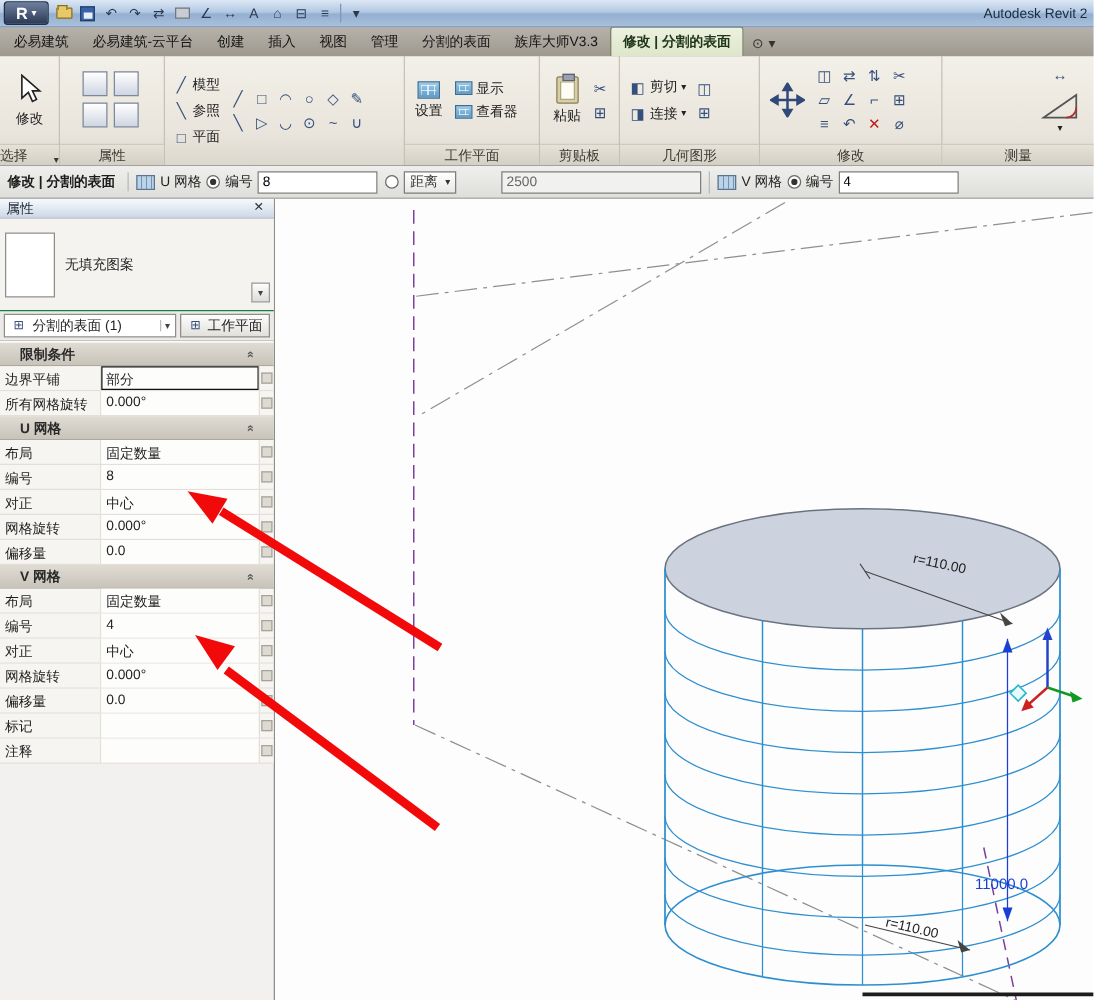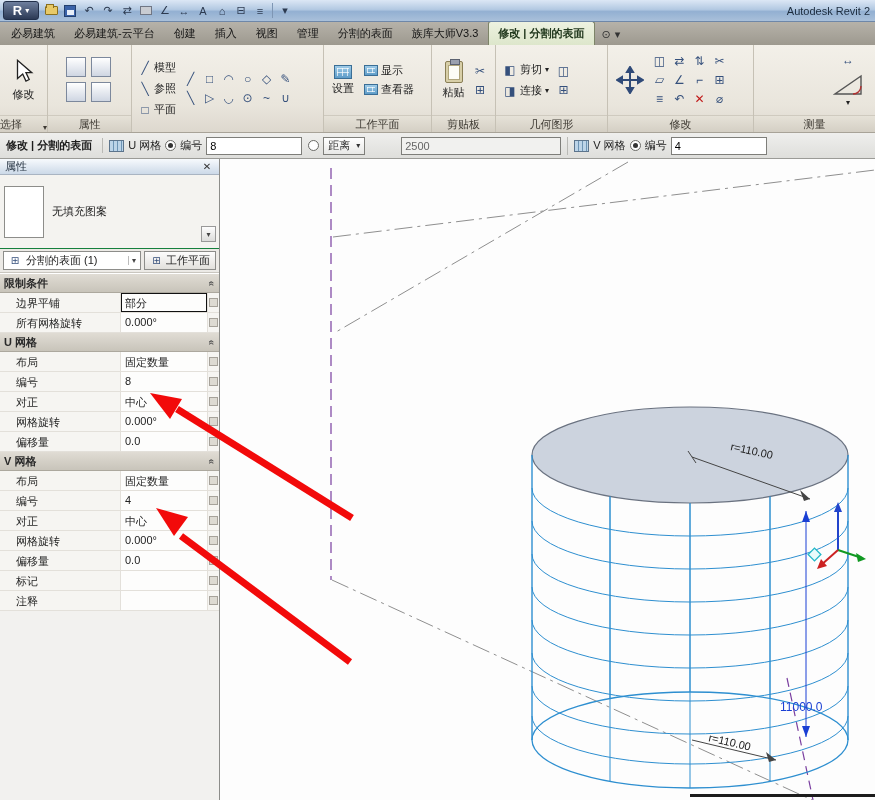"限制条件" .sec { padding: 0 4px -> 0 16px }
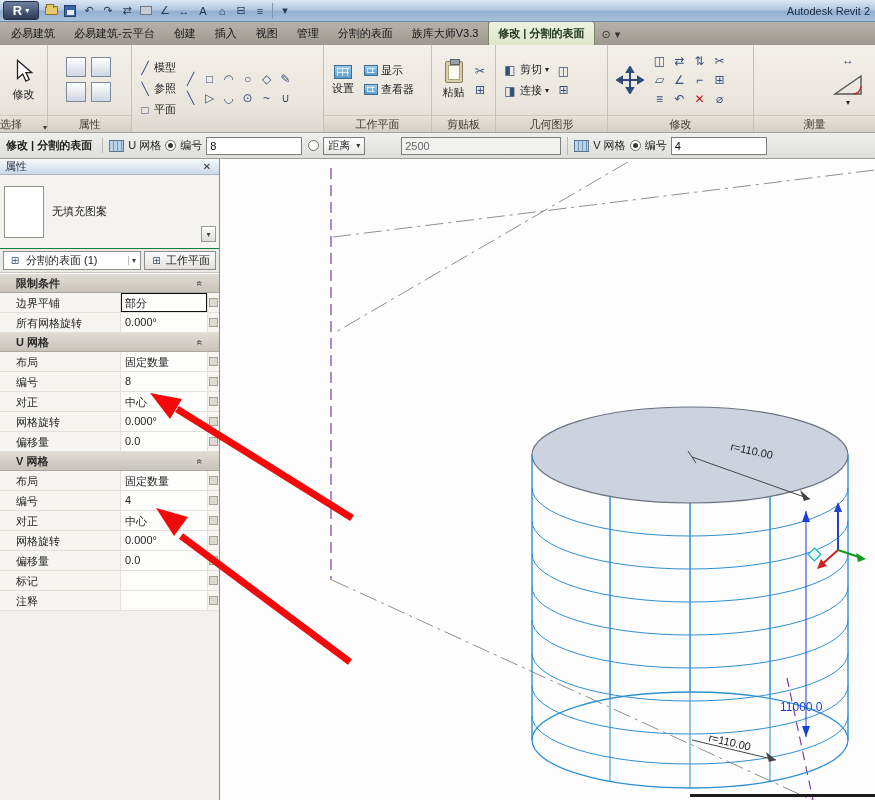"边界平铺" .plabel { padding: 3px 16px -> 3px 4px; width: 121px -> 81px }
